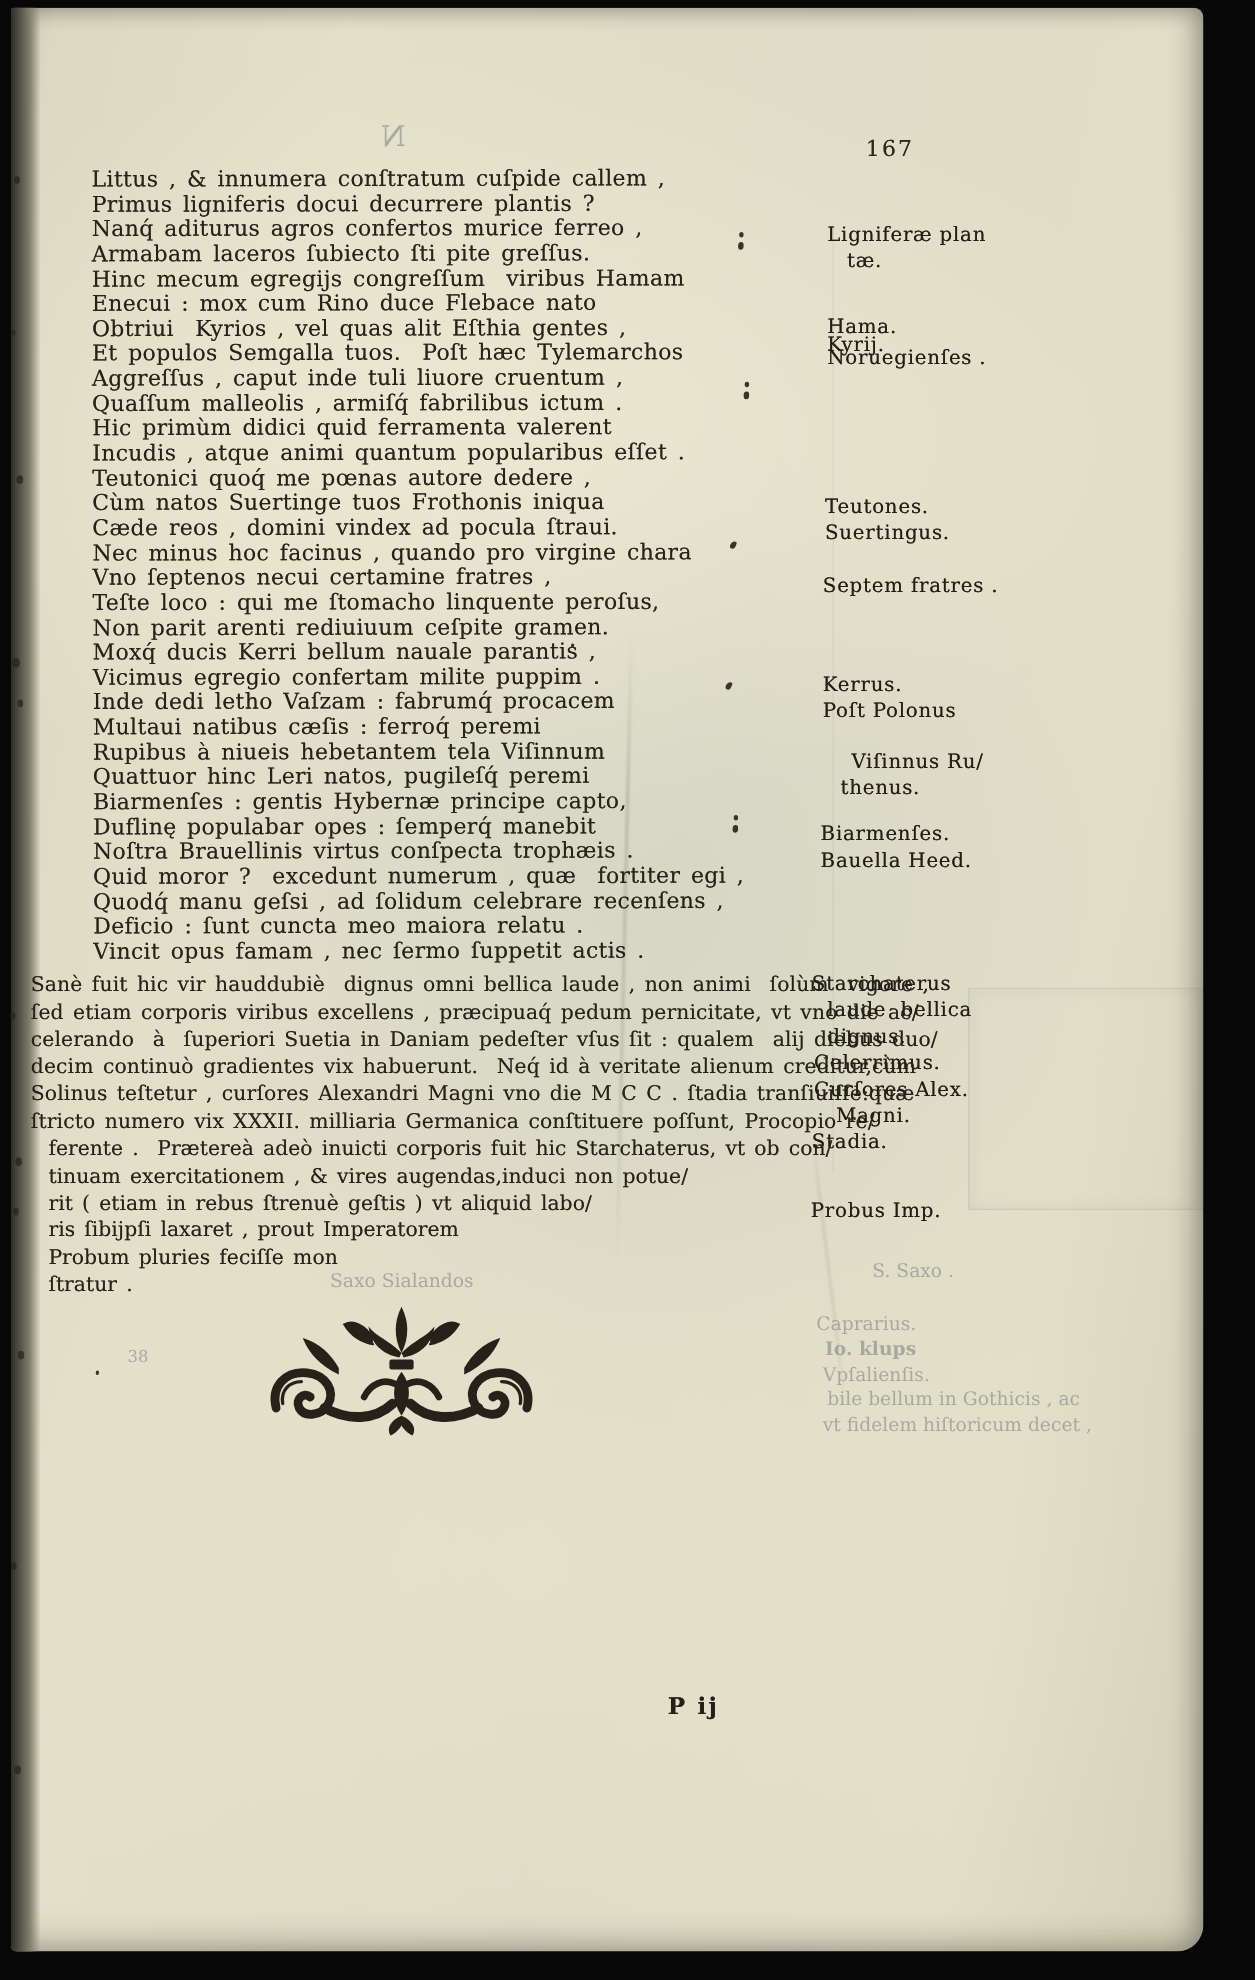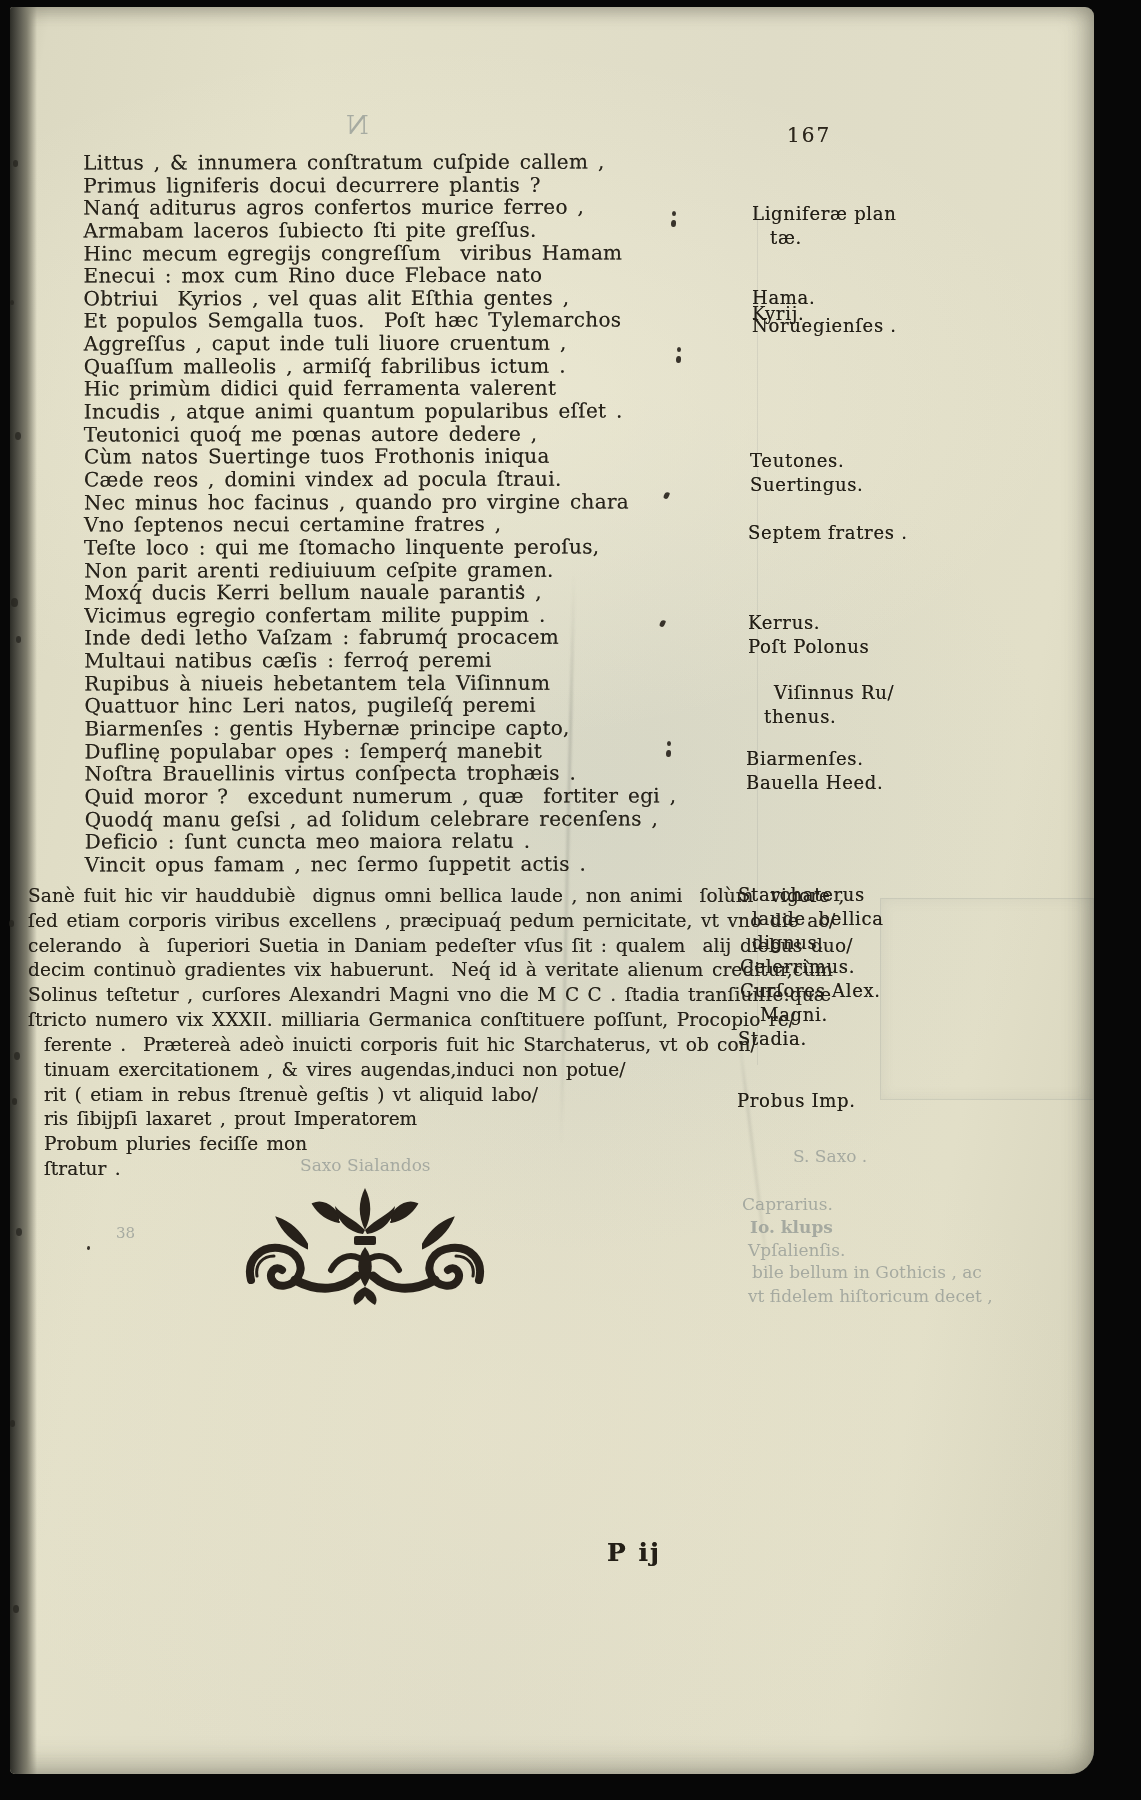"P ij" .signature { font-size: 25px -> 21px }
